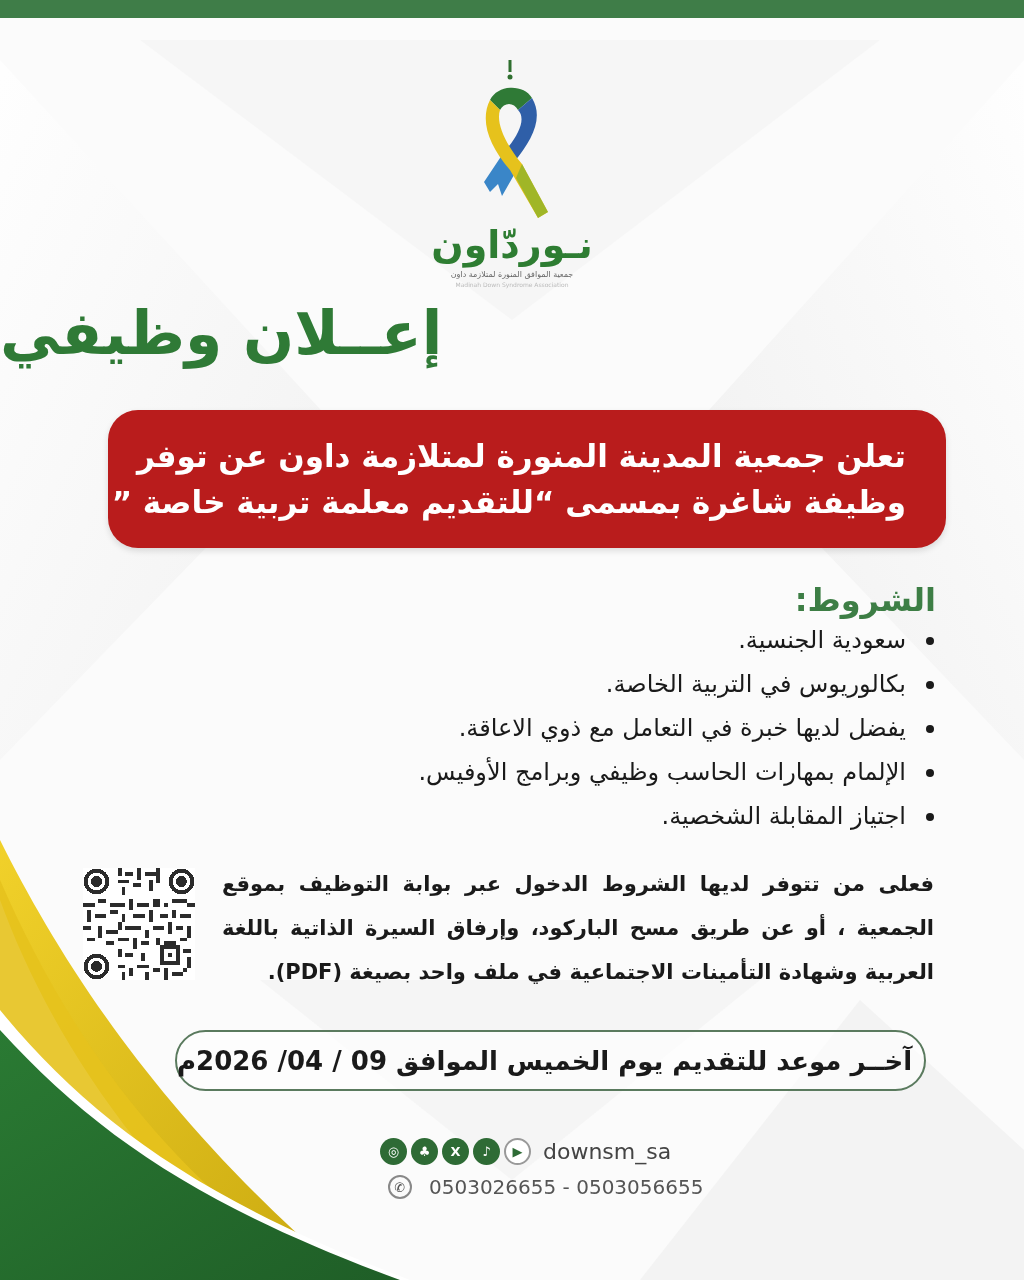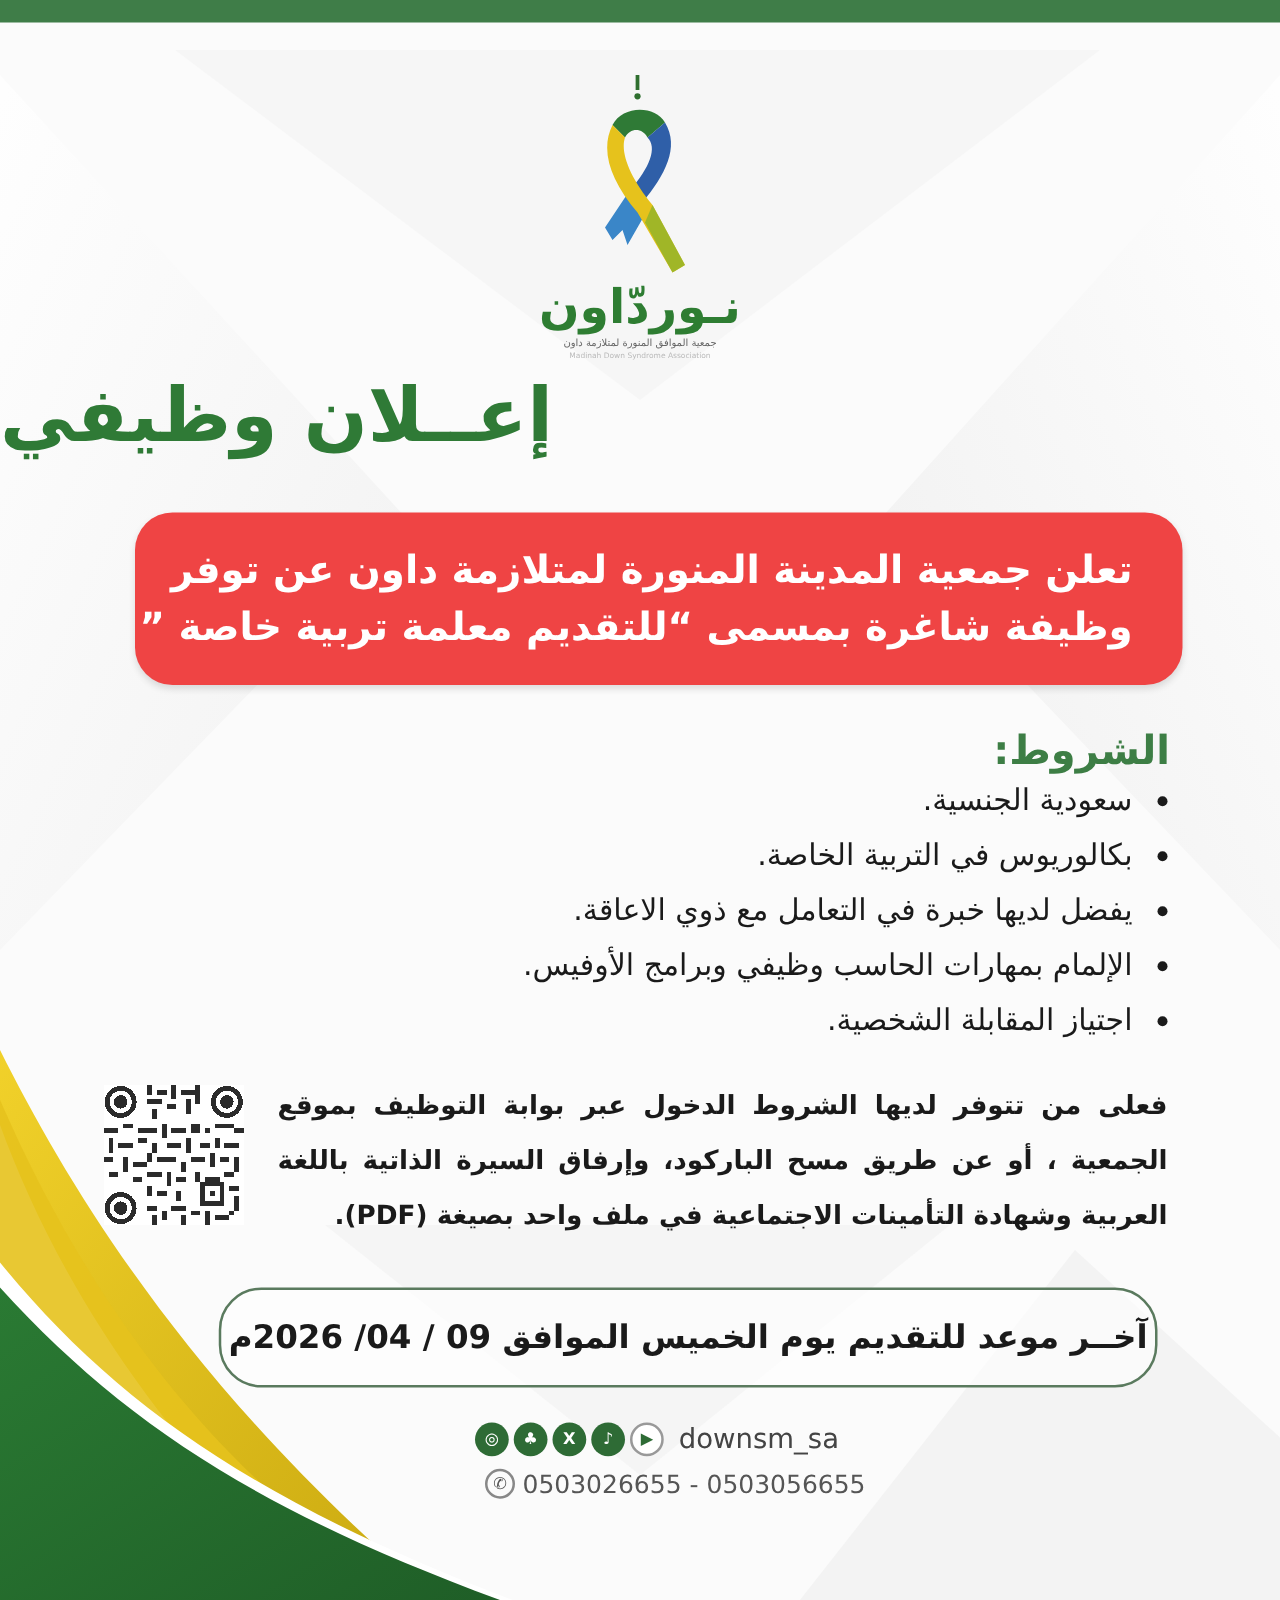"تعلن جمعية المدينة المنورة لمتلازمة" .banner { background: #ef4444 -> #b91c1c }
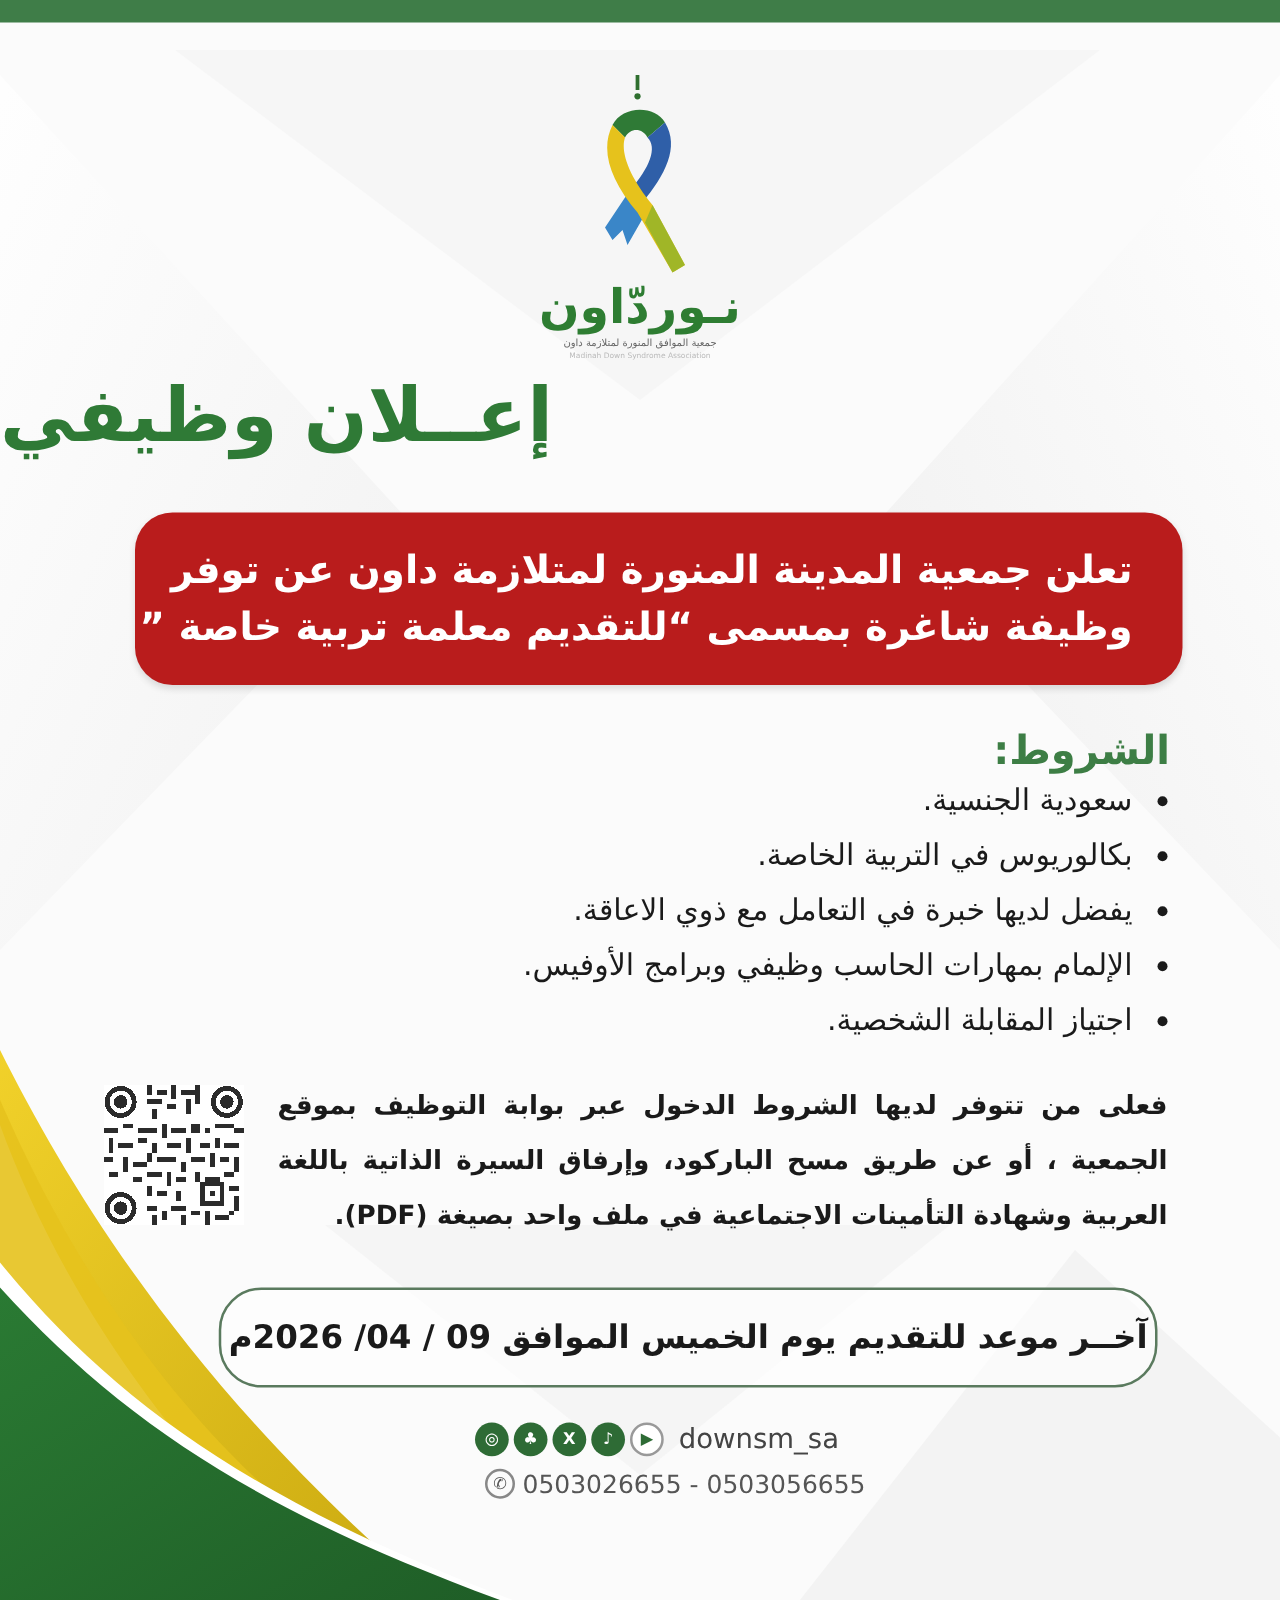"آخــر موعد للتقديم يوم الخميس" .deadline { height: 80px -> 61px; justify-content: center -> flex-end }
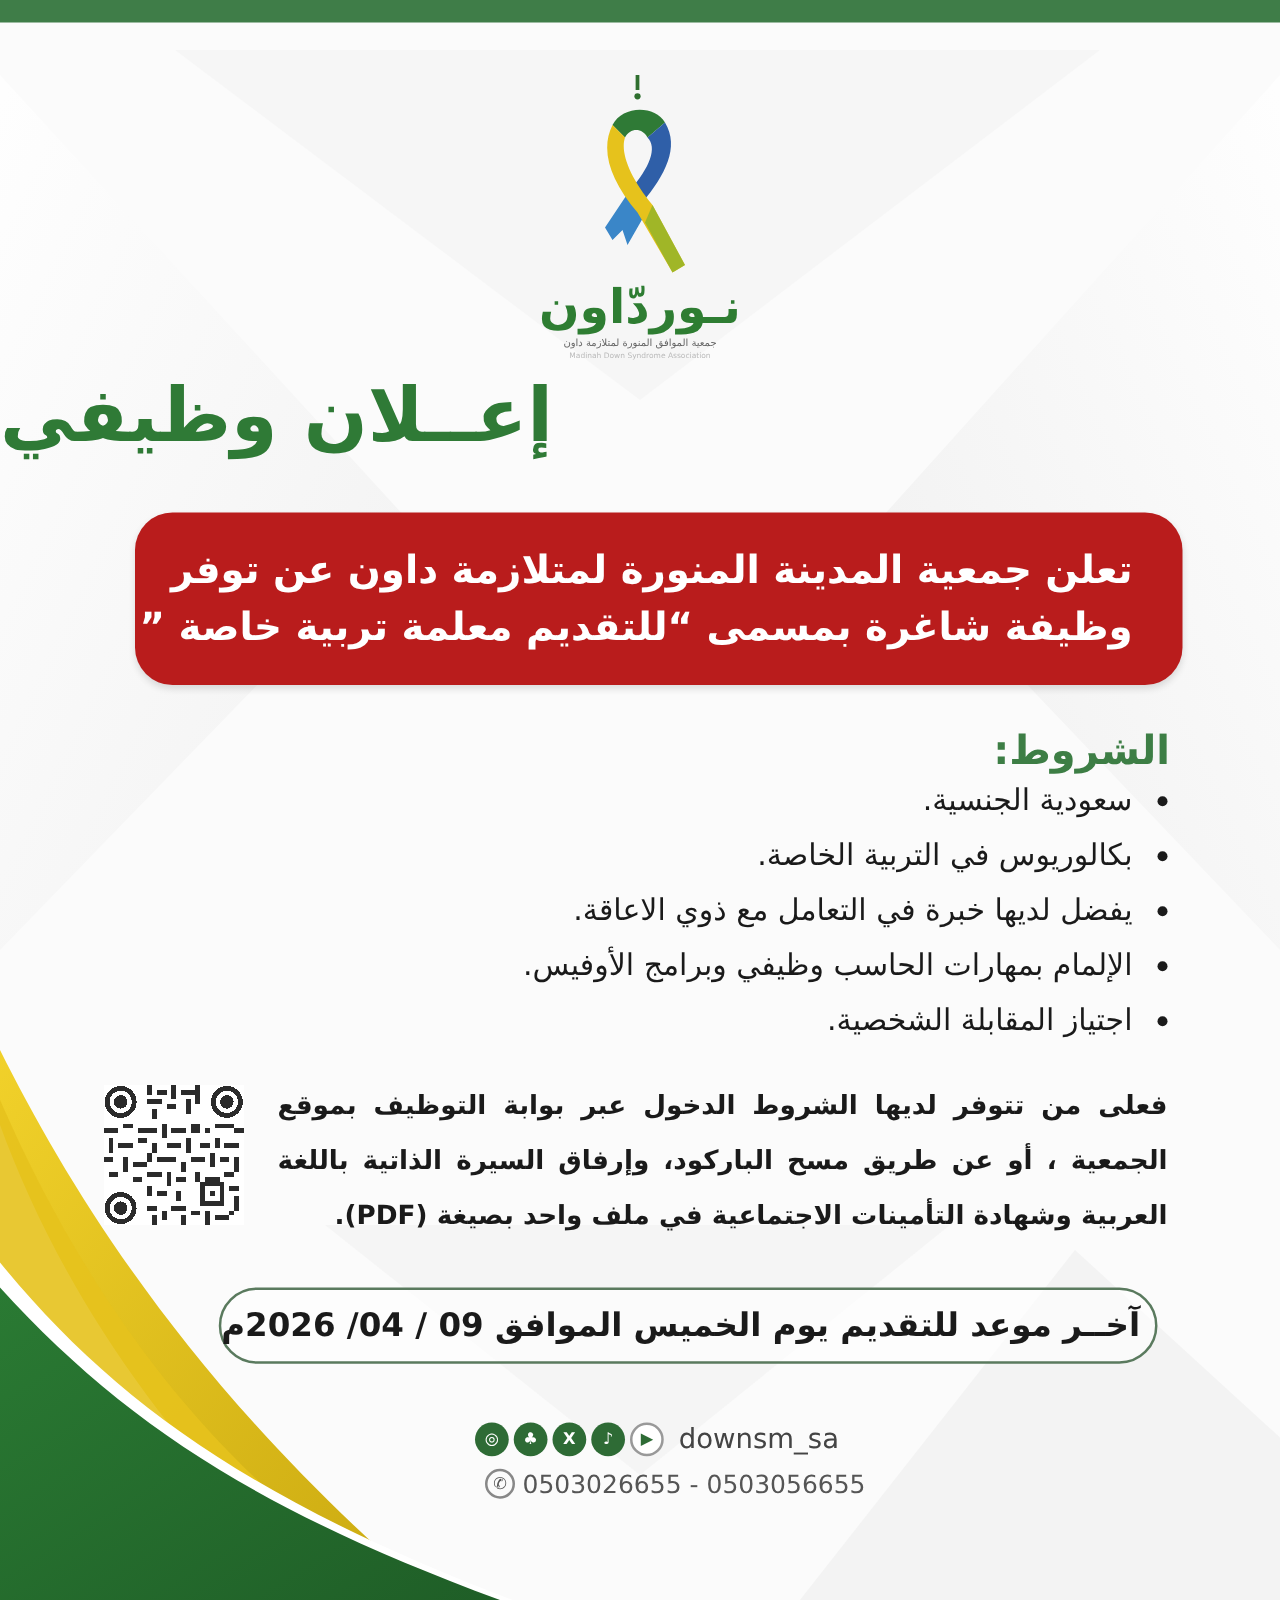"0503026655 - 0503056655" .phones { margin-left: none -> 11px }
